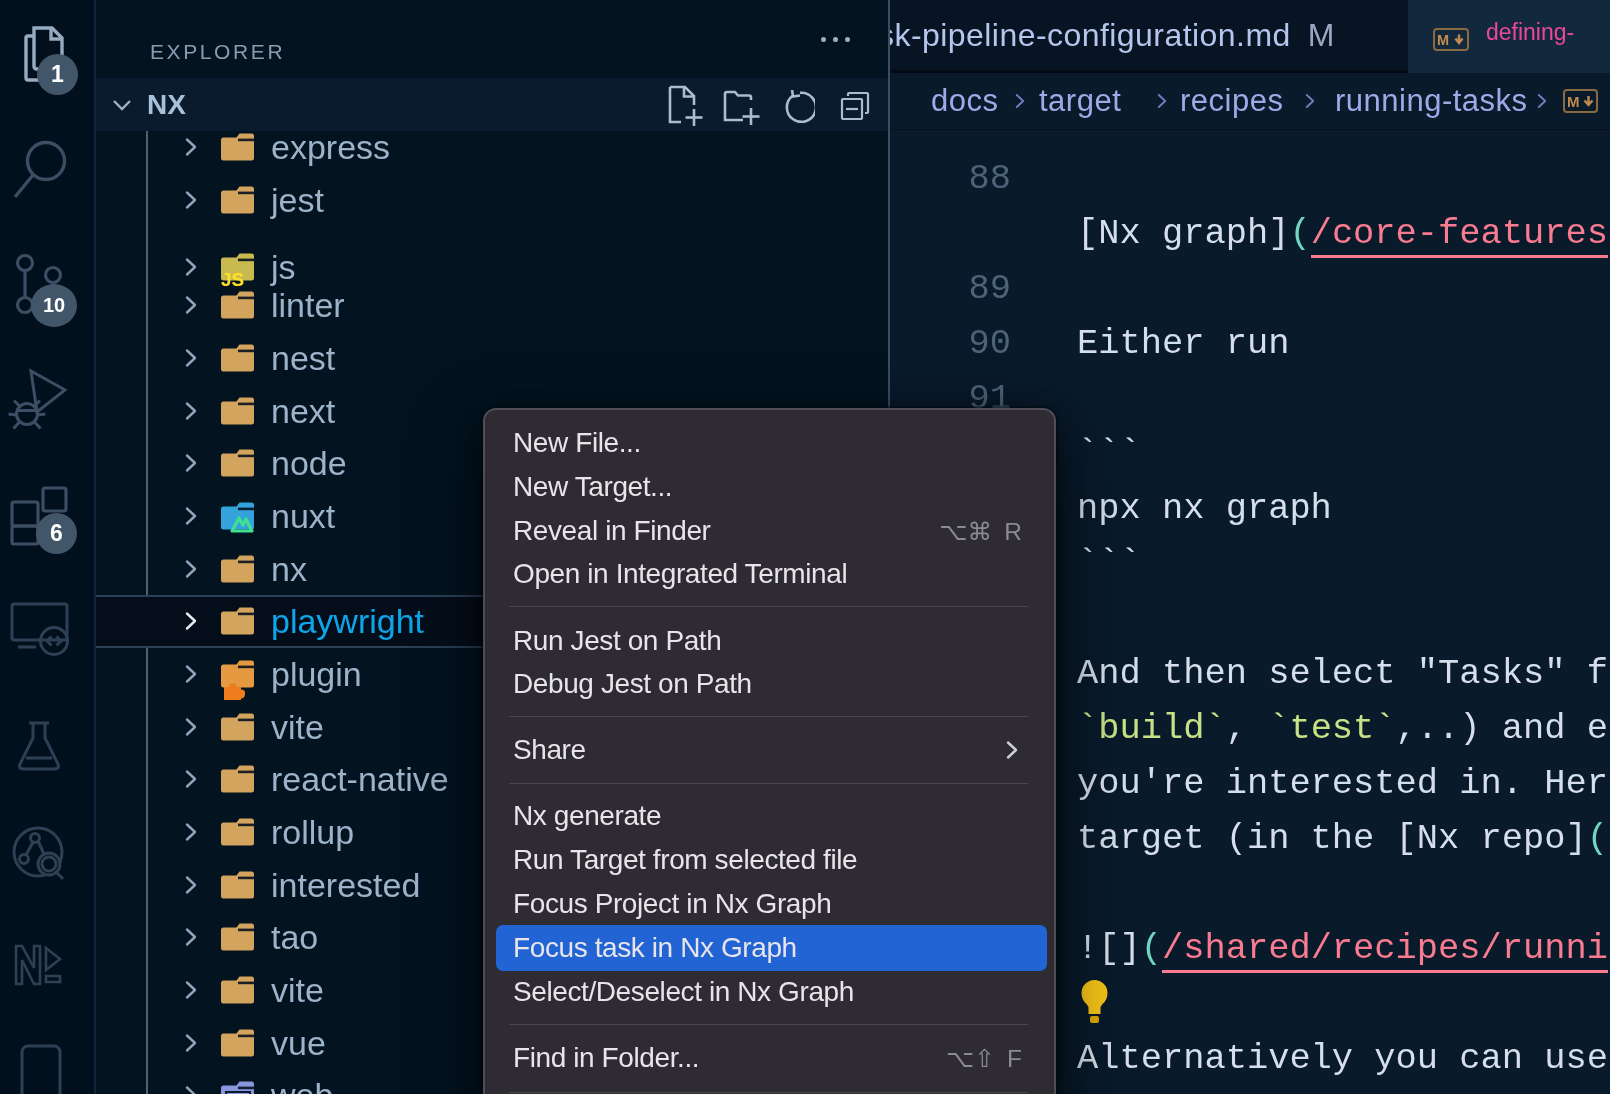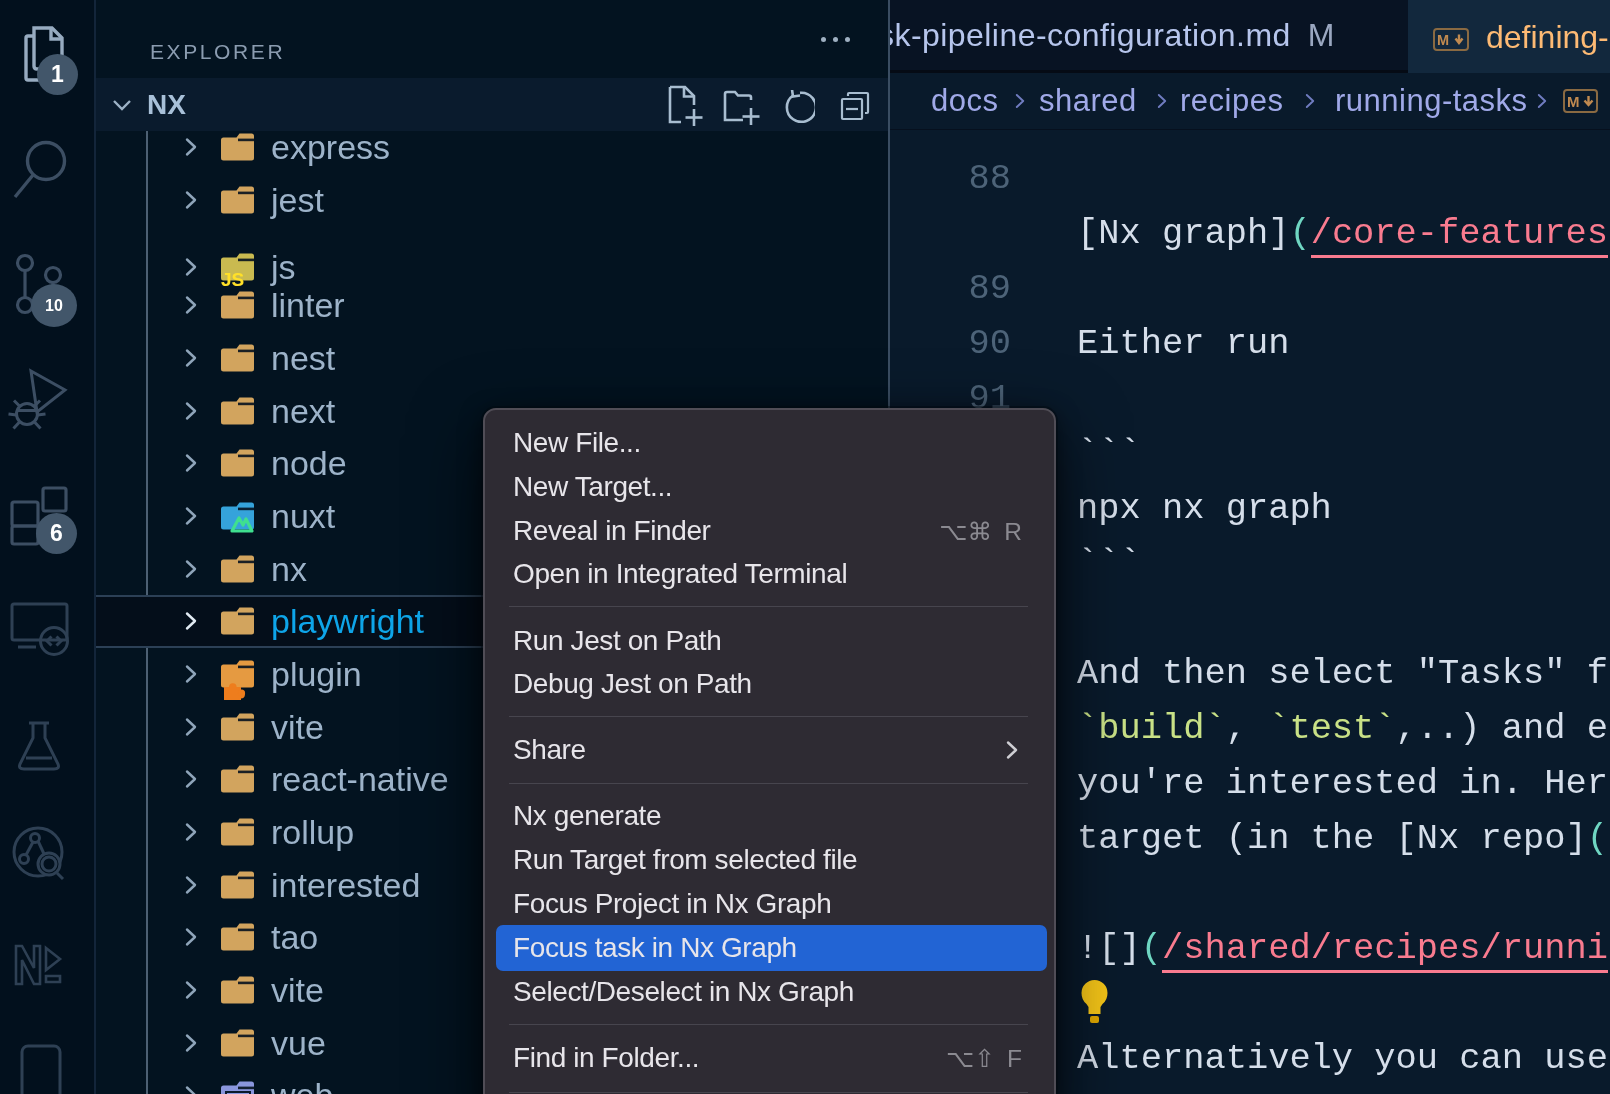"defining-" #tab2 .t { color: #fdba74 -> #ec4899; font-size: 32px -> 23px }
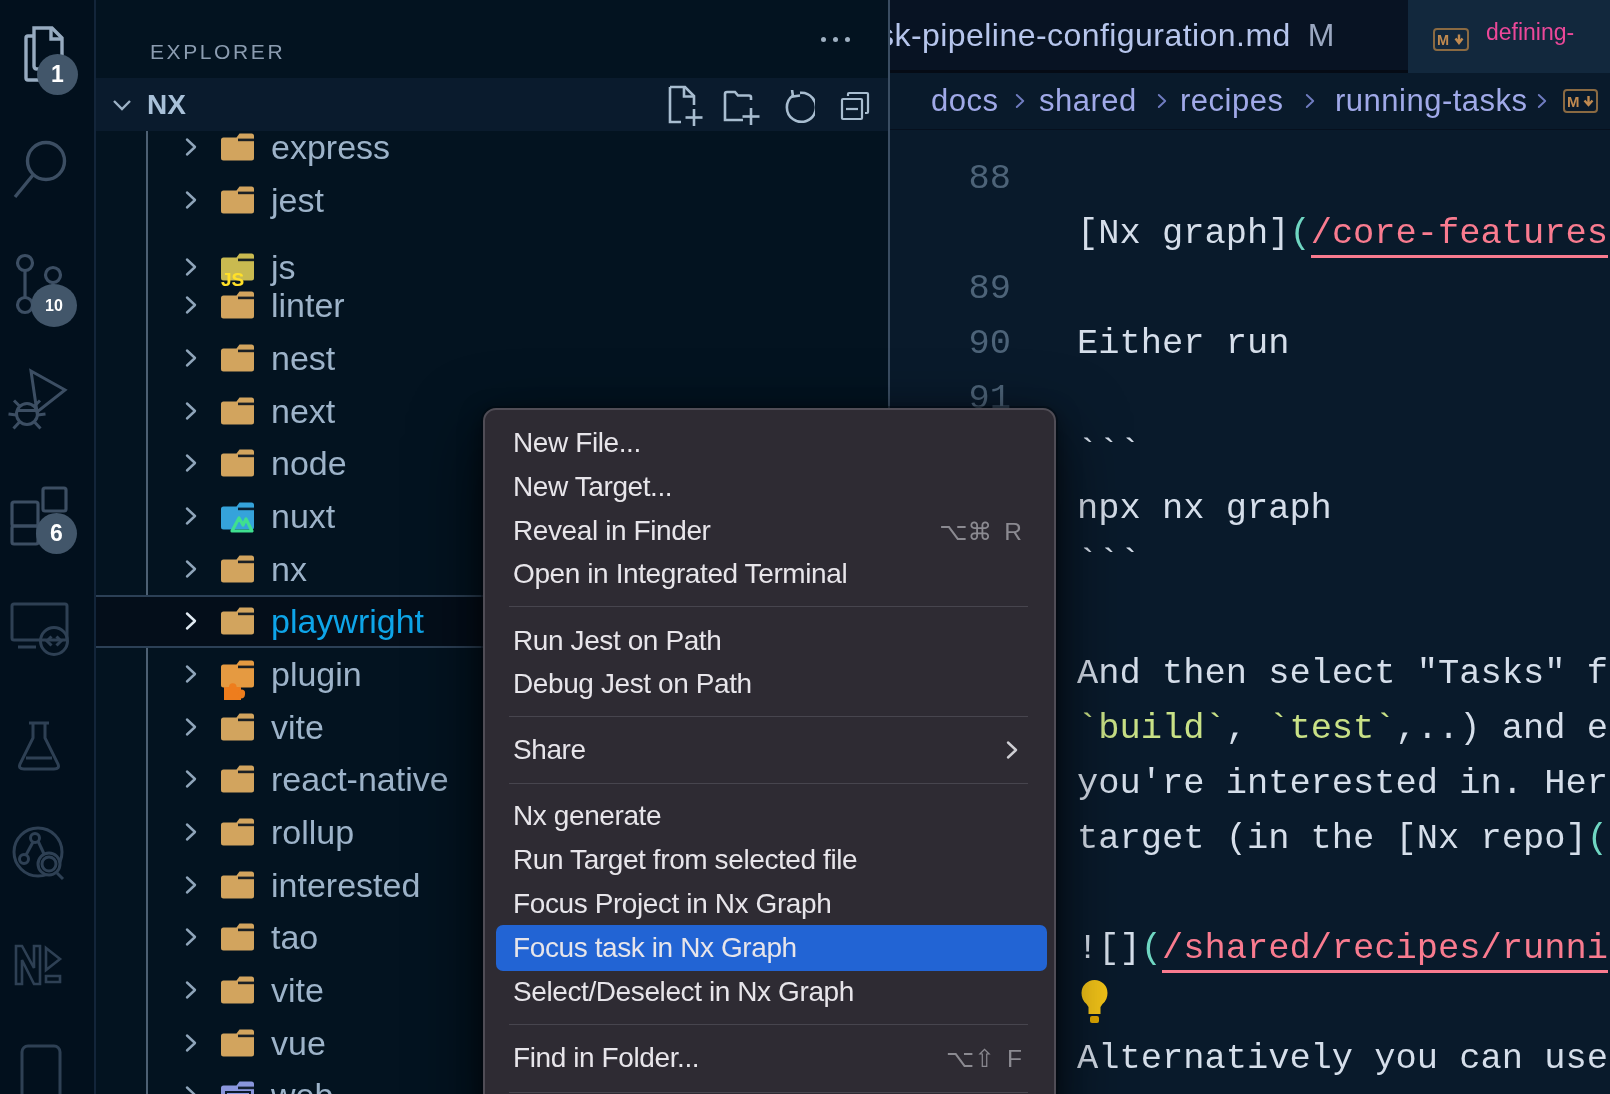"shared" span.crumb { text: shared -> target }
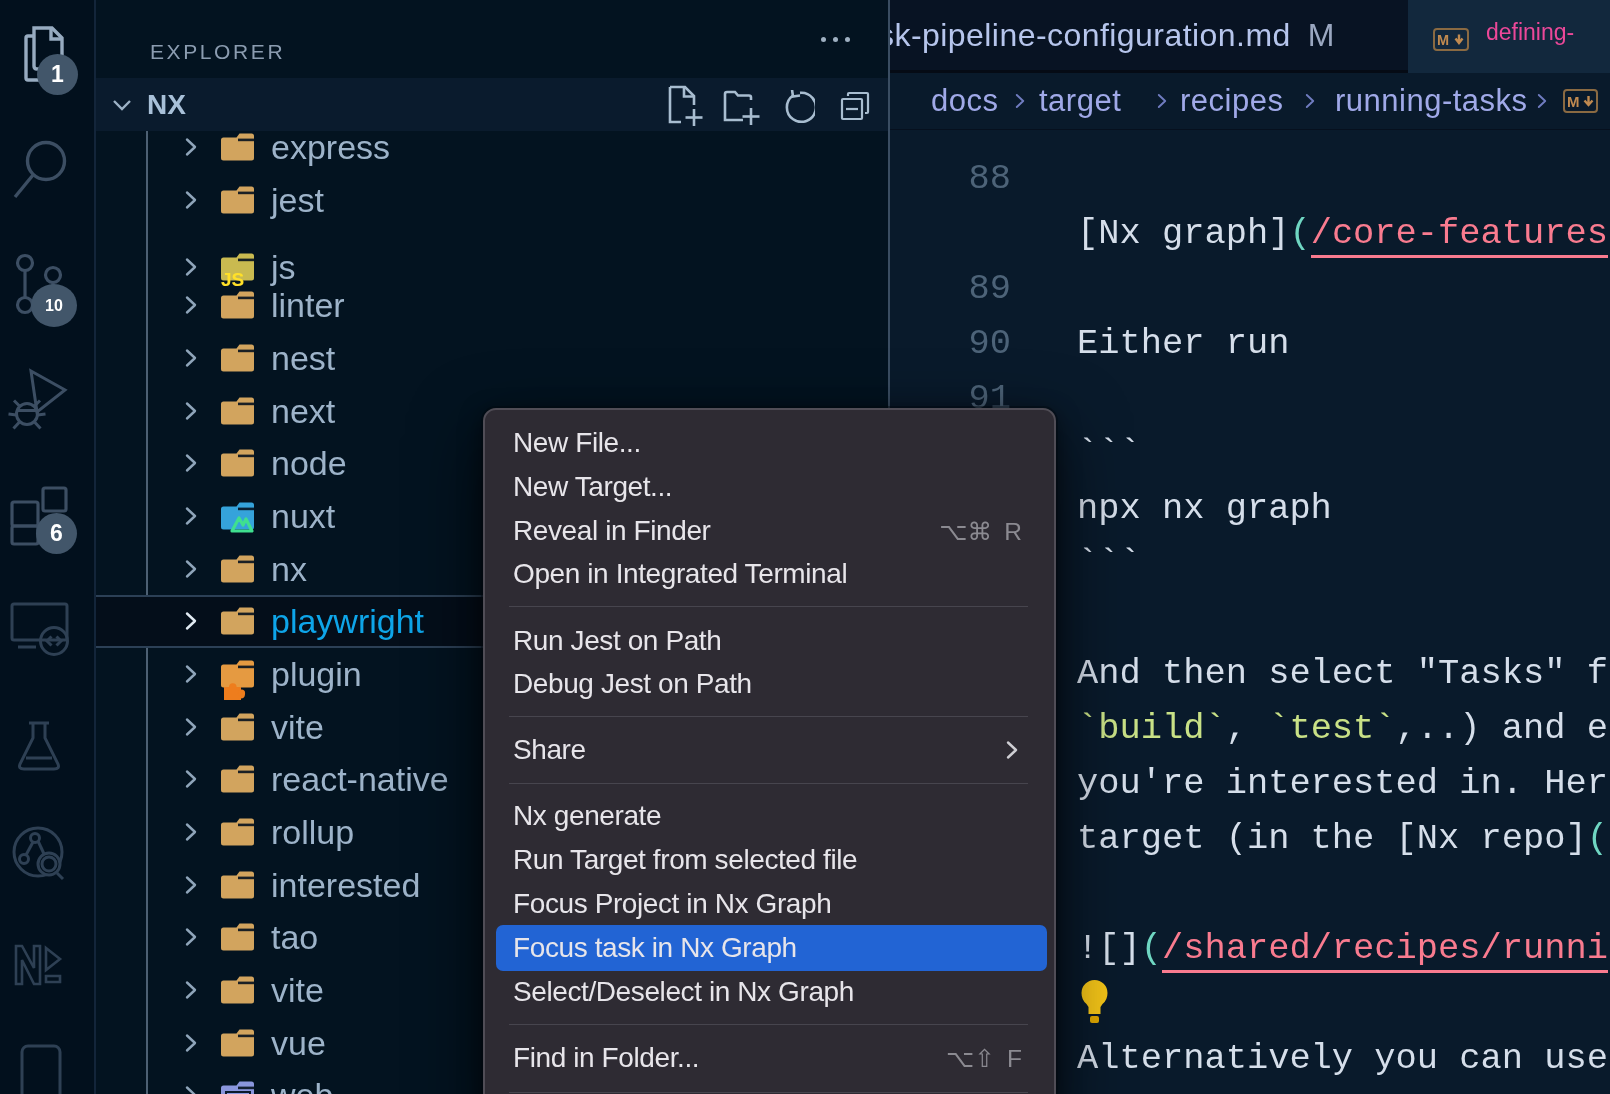"10" div.badge { font-size: 16px -> 20px }
